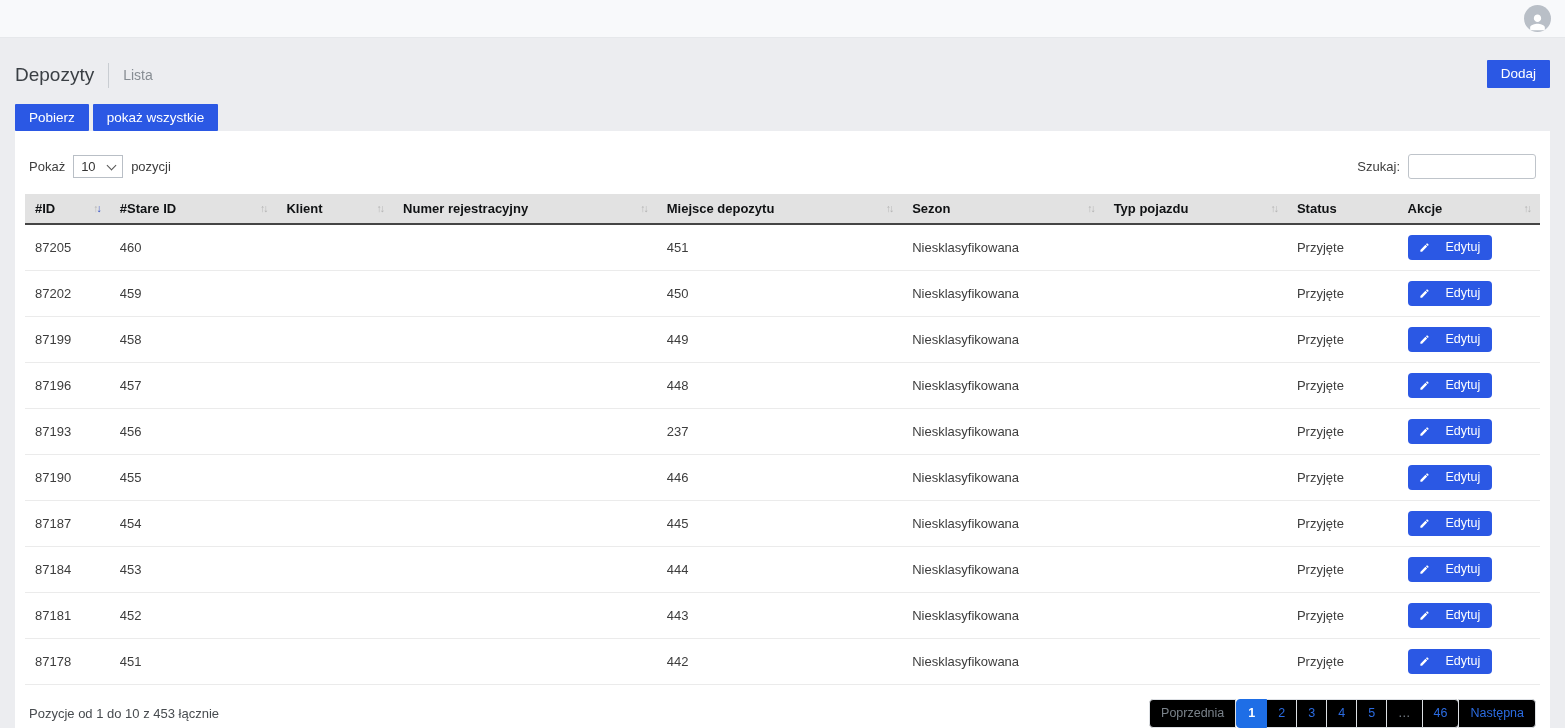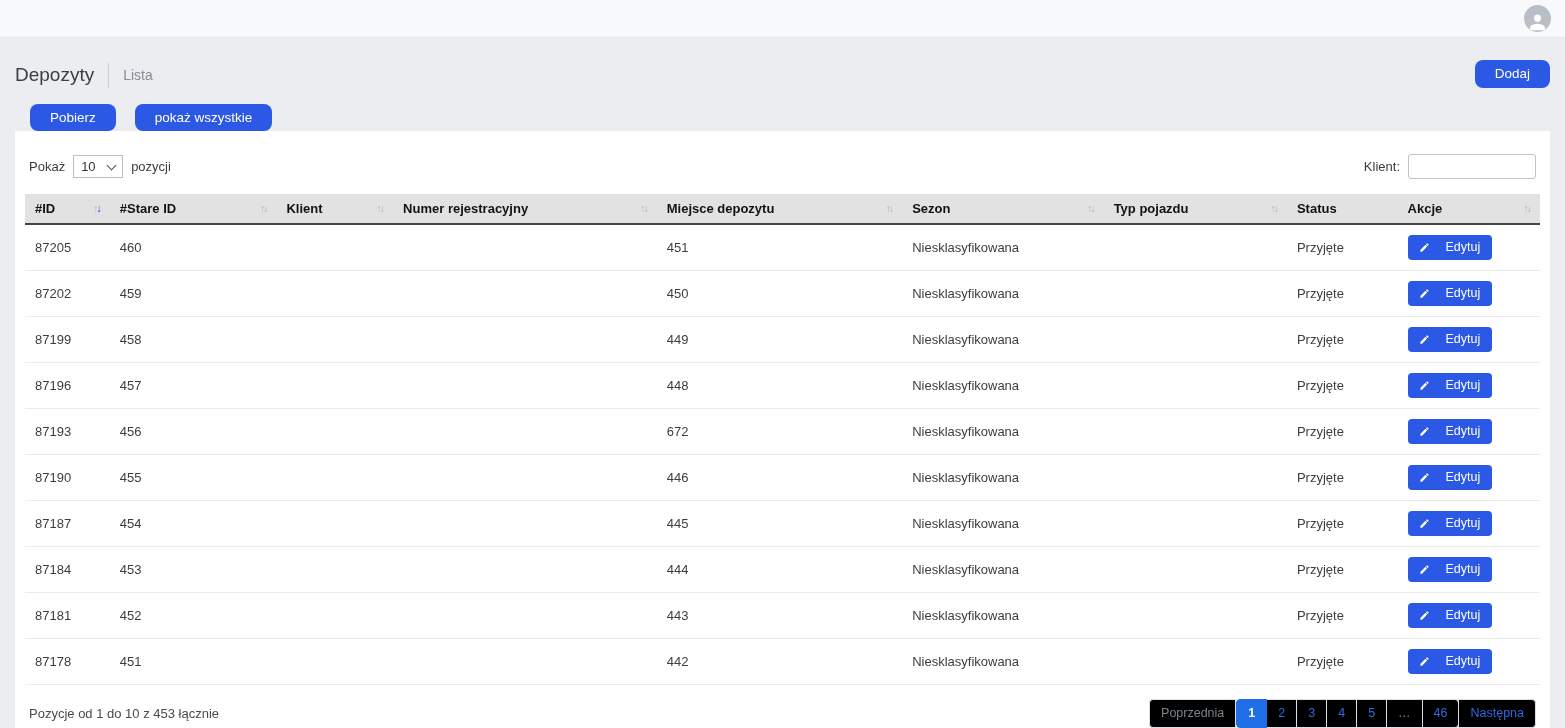"Dodaj" .btn { border-radius: 8px -> 1px; margin-left: 15px -> none; padding: 7px 20px -> 7px 14px }
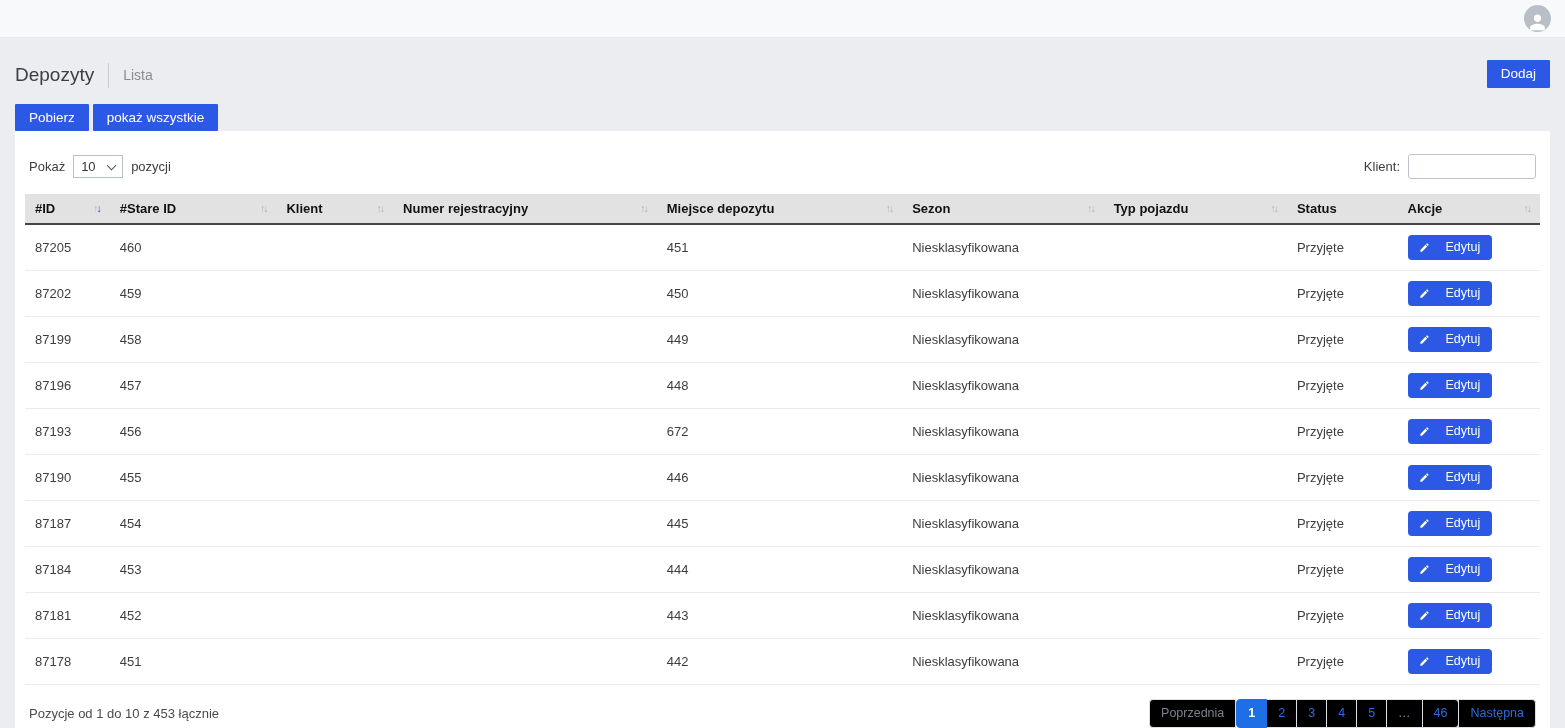"Klient:" span { text: Klient -> Szukaj }
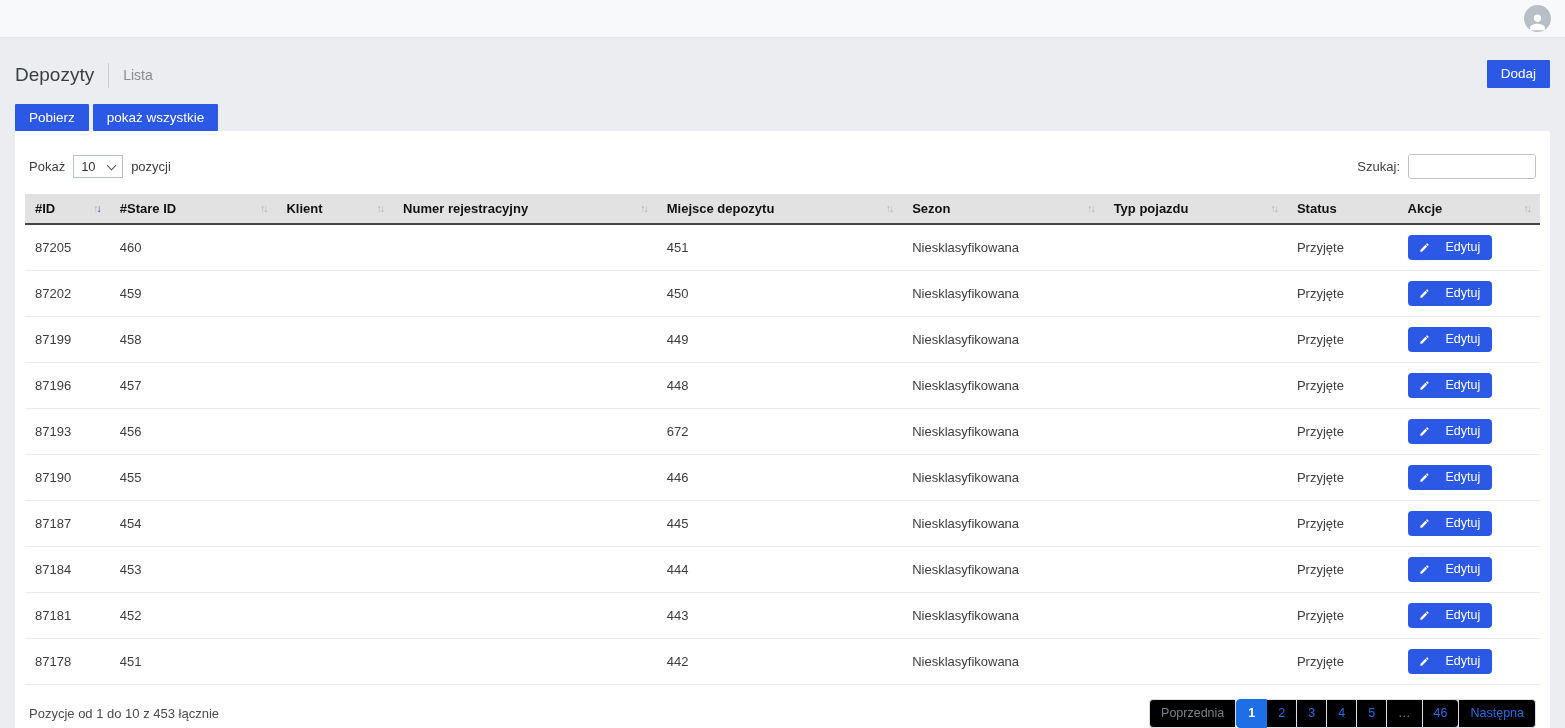"672" td { text: 672 -> 237 }
